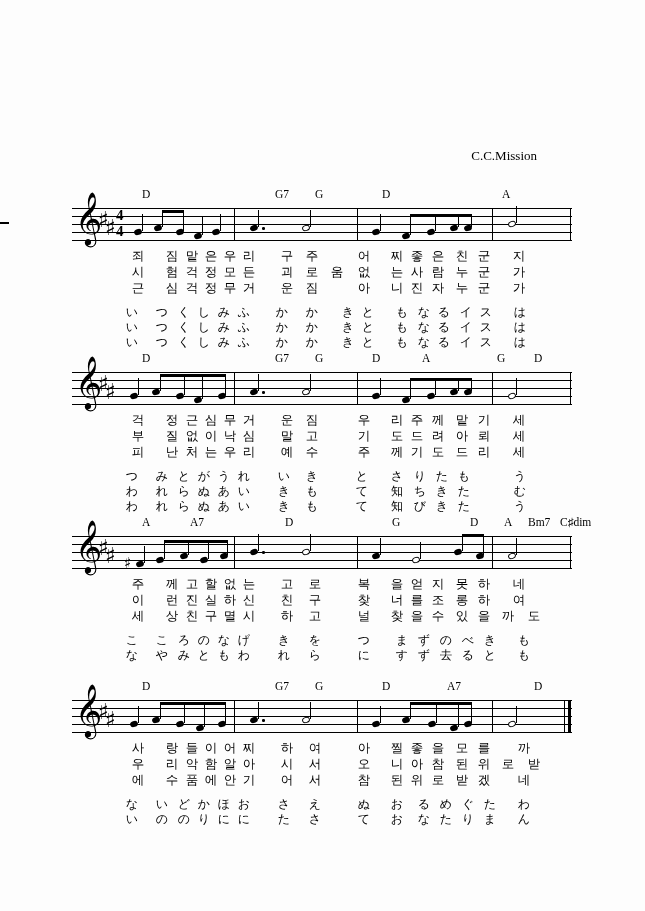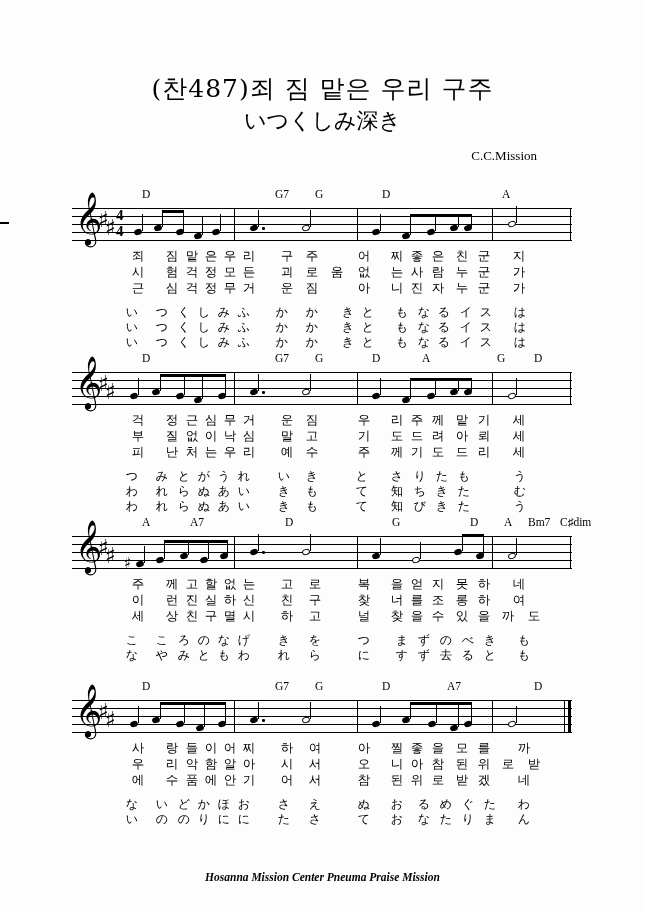"(찬487)죄 짐 맡은 우리 구주" div.title-main { html: <div>(찬487)죄 짐 맡은 우리 구주</div> -> none }
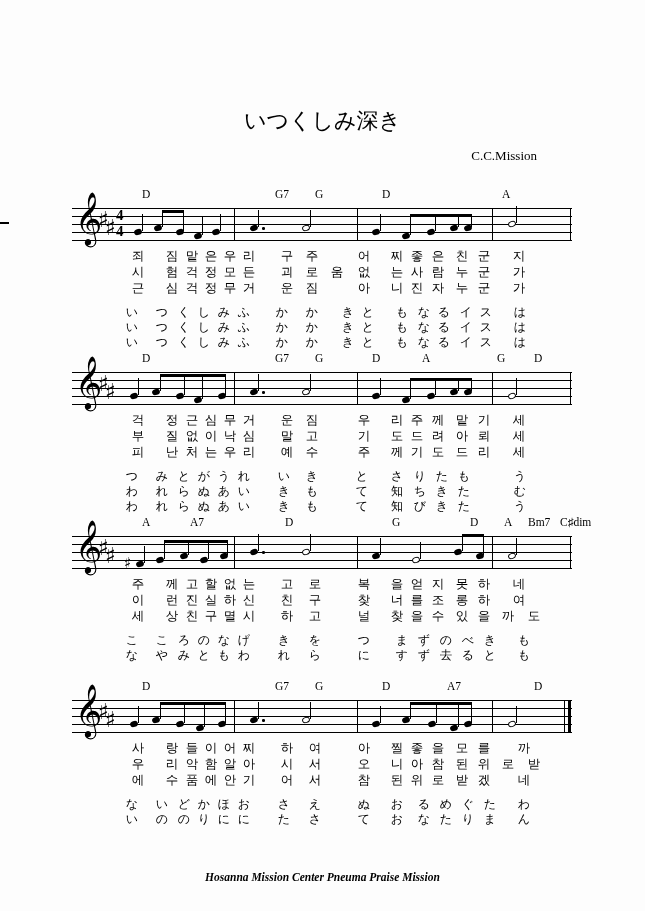"いつくしみ深き" div.title-sub { html: <div>いつくしみ深き</div> -> none }
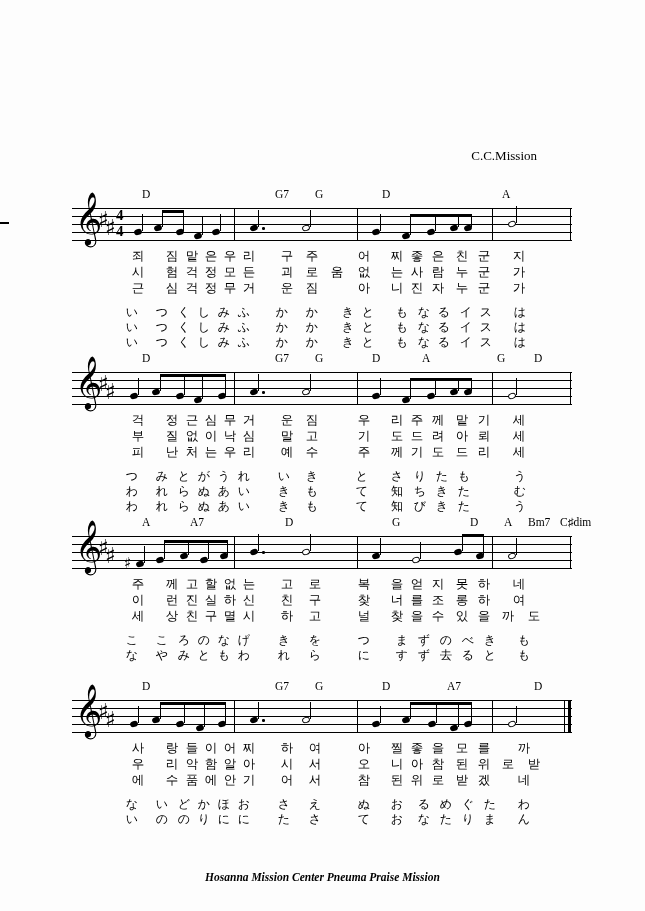"Hosanna Mission Center Pneuma Praise" div.footer { html: <div>Hosanna Mission Center Pneuma Praise Mission</div> -> none }
